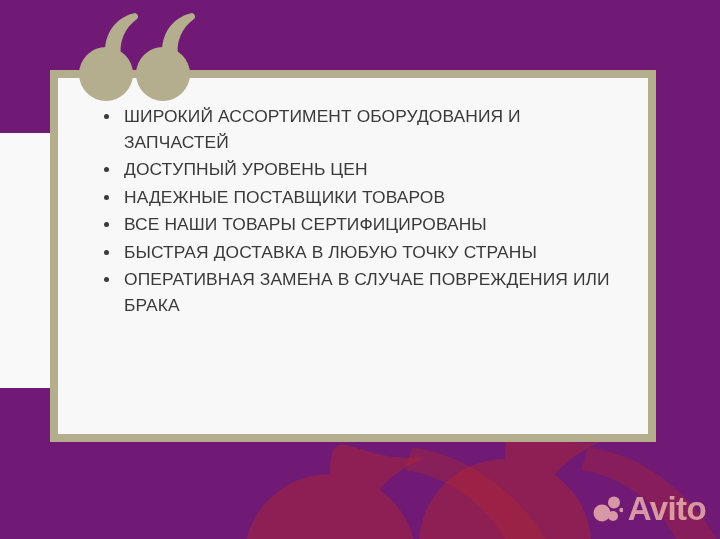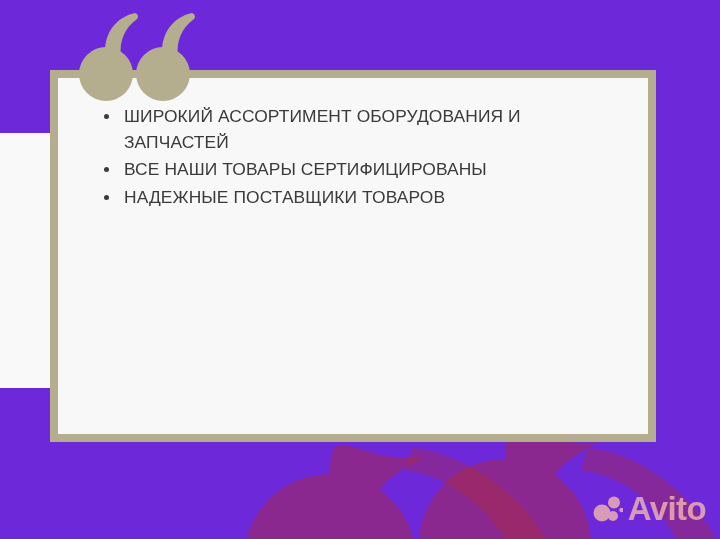"ШИРОКИЙ АССОРТИМЕНТ ОБОРУДОВАНИЯ И" #poster { background: #6d28d9 -> #701a75 }
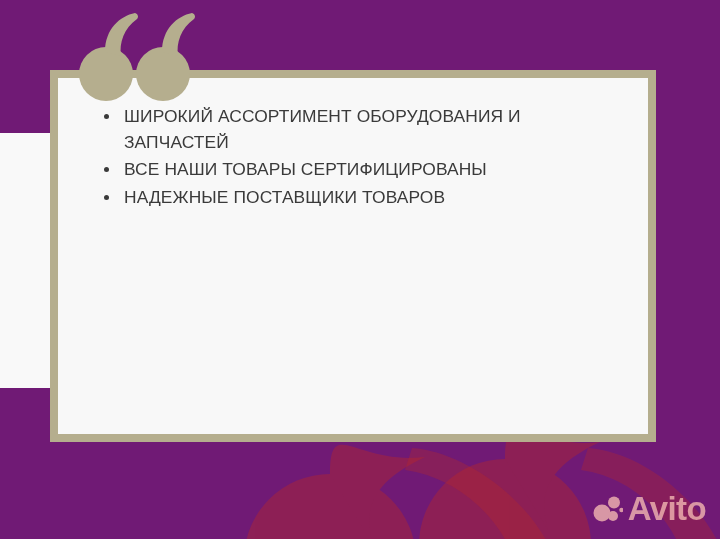"ДОСТУПНЫЙ УРОВЕНЬ ЦЕН" li { html: none -> <li>ДОСТУПНЫЙ УРОВЕНЬ ЦЕН</li> }
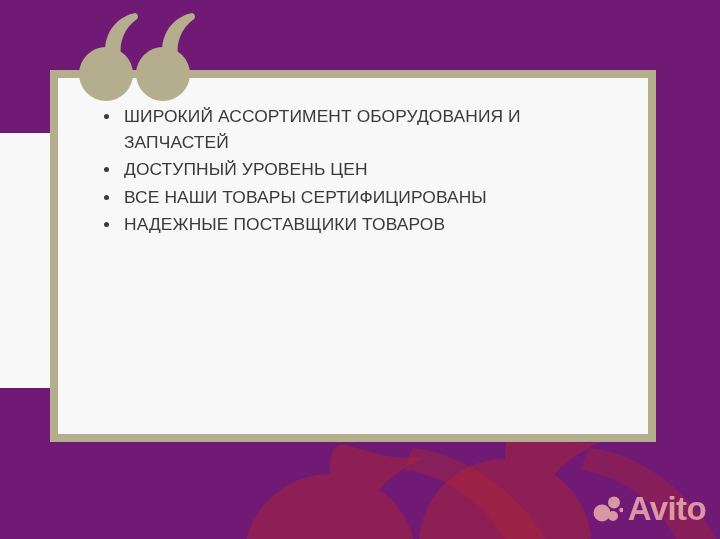"ВСЕ НАШИ ТОВАРЫ СЕРТИФИЦИРОВАНЫ" li { order: before "НАДЕЖНЫЕ ПОСТАВЩИКИ ТОВАРОВ" -> after "НАДЕЖНЫЕ ПОСТАВЩИКИ ТОВАРОВ" }
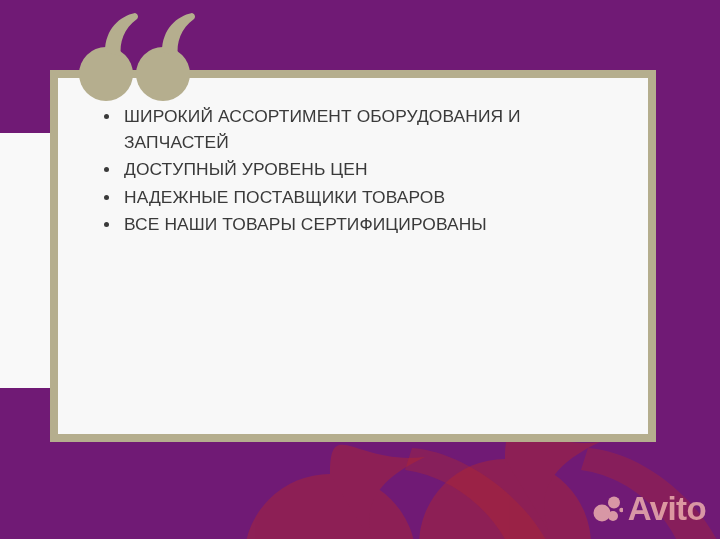"БЫСТРАЯ ДОСТАВКА В ЛЮБУЮ ТОЧКУ" li { html: none -> <li>БЫСТРАЯ ДОСТАВКА В ЛЮБУЮ ТОЧКУ СТРАНЫ</li> }
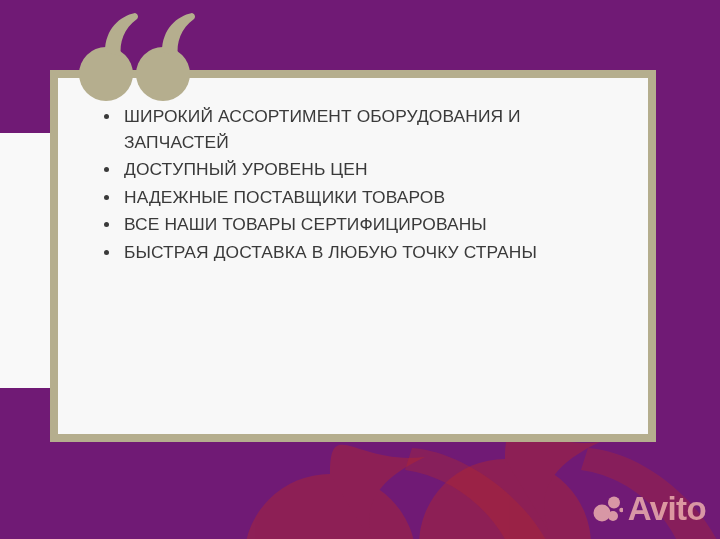"ОПЕРАТИВНАЯ ЗАМЕНА В СЛУЧАЕ ПОВРЕЖДЕНИЯ" li { html: none -> <li>ОПЕРАТИВНАЯ ЗАМЕНА В СЛУЧАЕ ПОВРЕЖДЕНИЯ ИЛИ БРАКА</li> }
